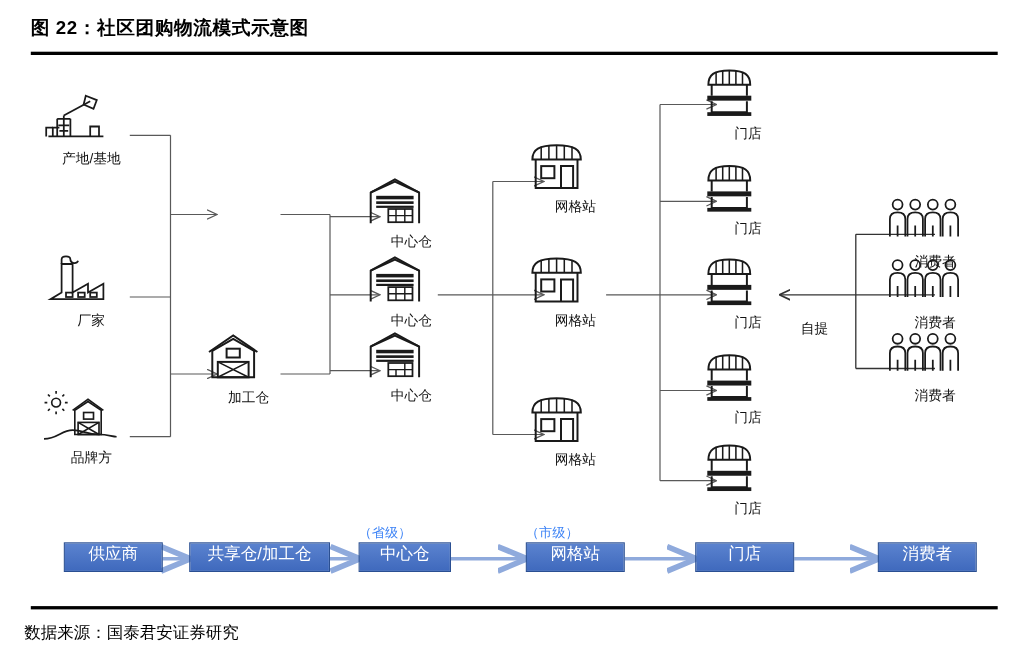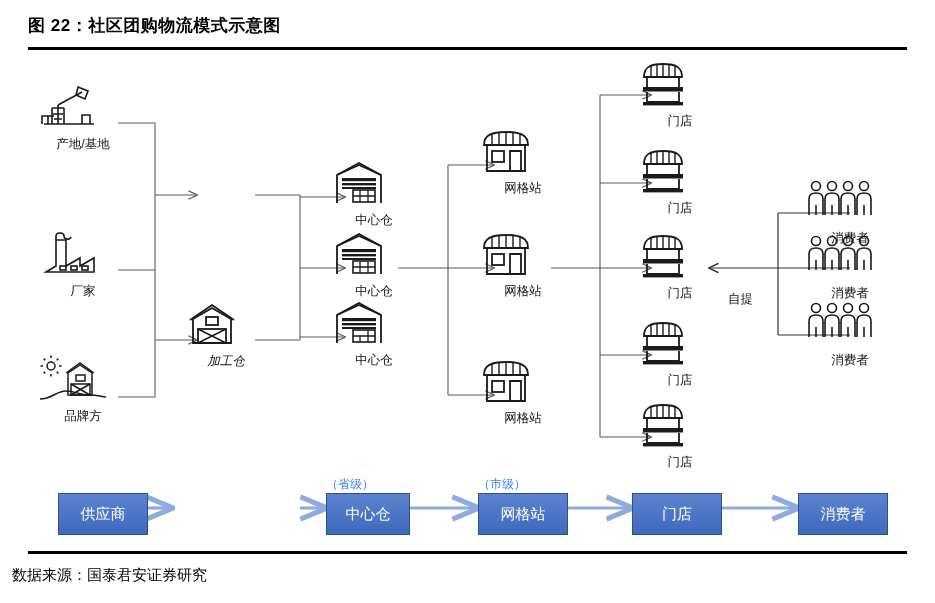"加工仓" div.node { font-style: italic -> none }
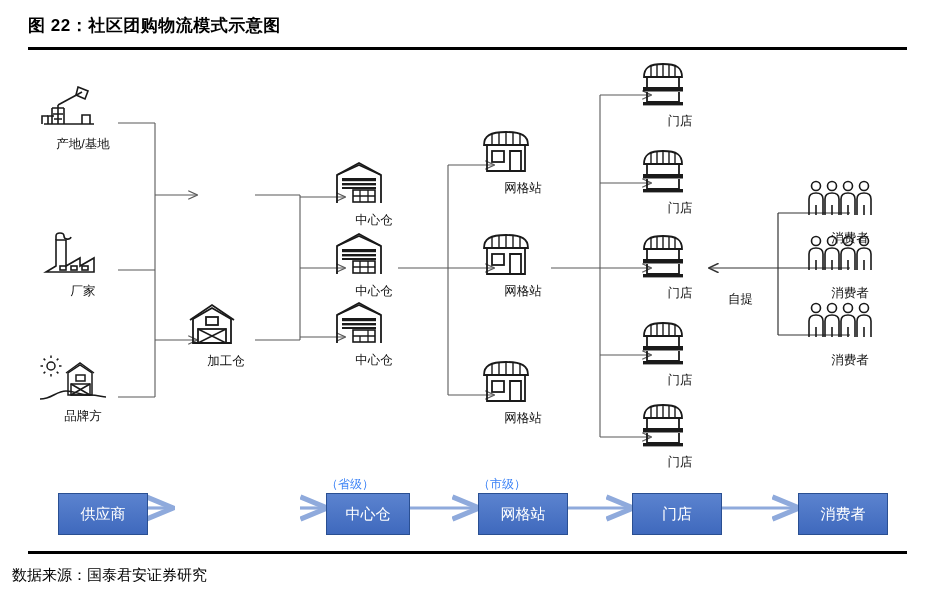"供应商" .fbox { align-items: center -> flex-start; height: 42px -> 27px }
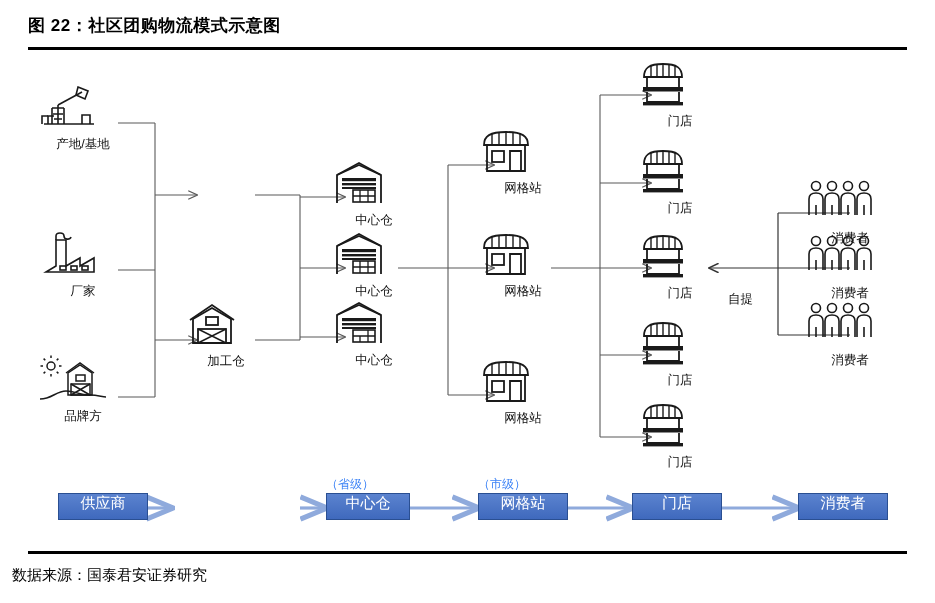"共享仓/加工仓" div.fbox { html: none -> <div> <span>共享仓/加工仓</span> </div> }
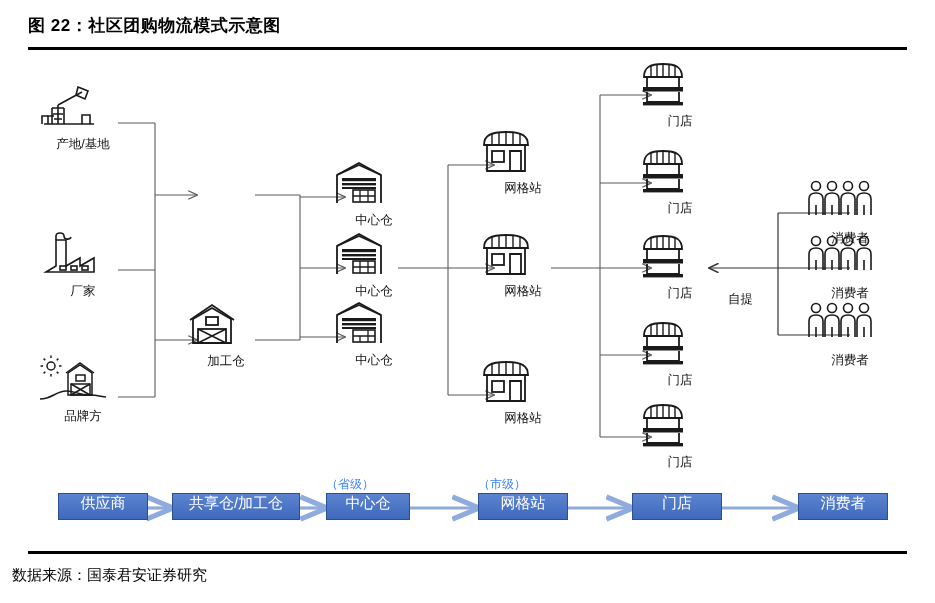"数据来源：国泰君安证券研究" .source { left: 12px -> 22px }
